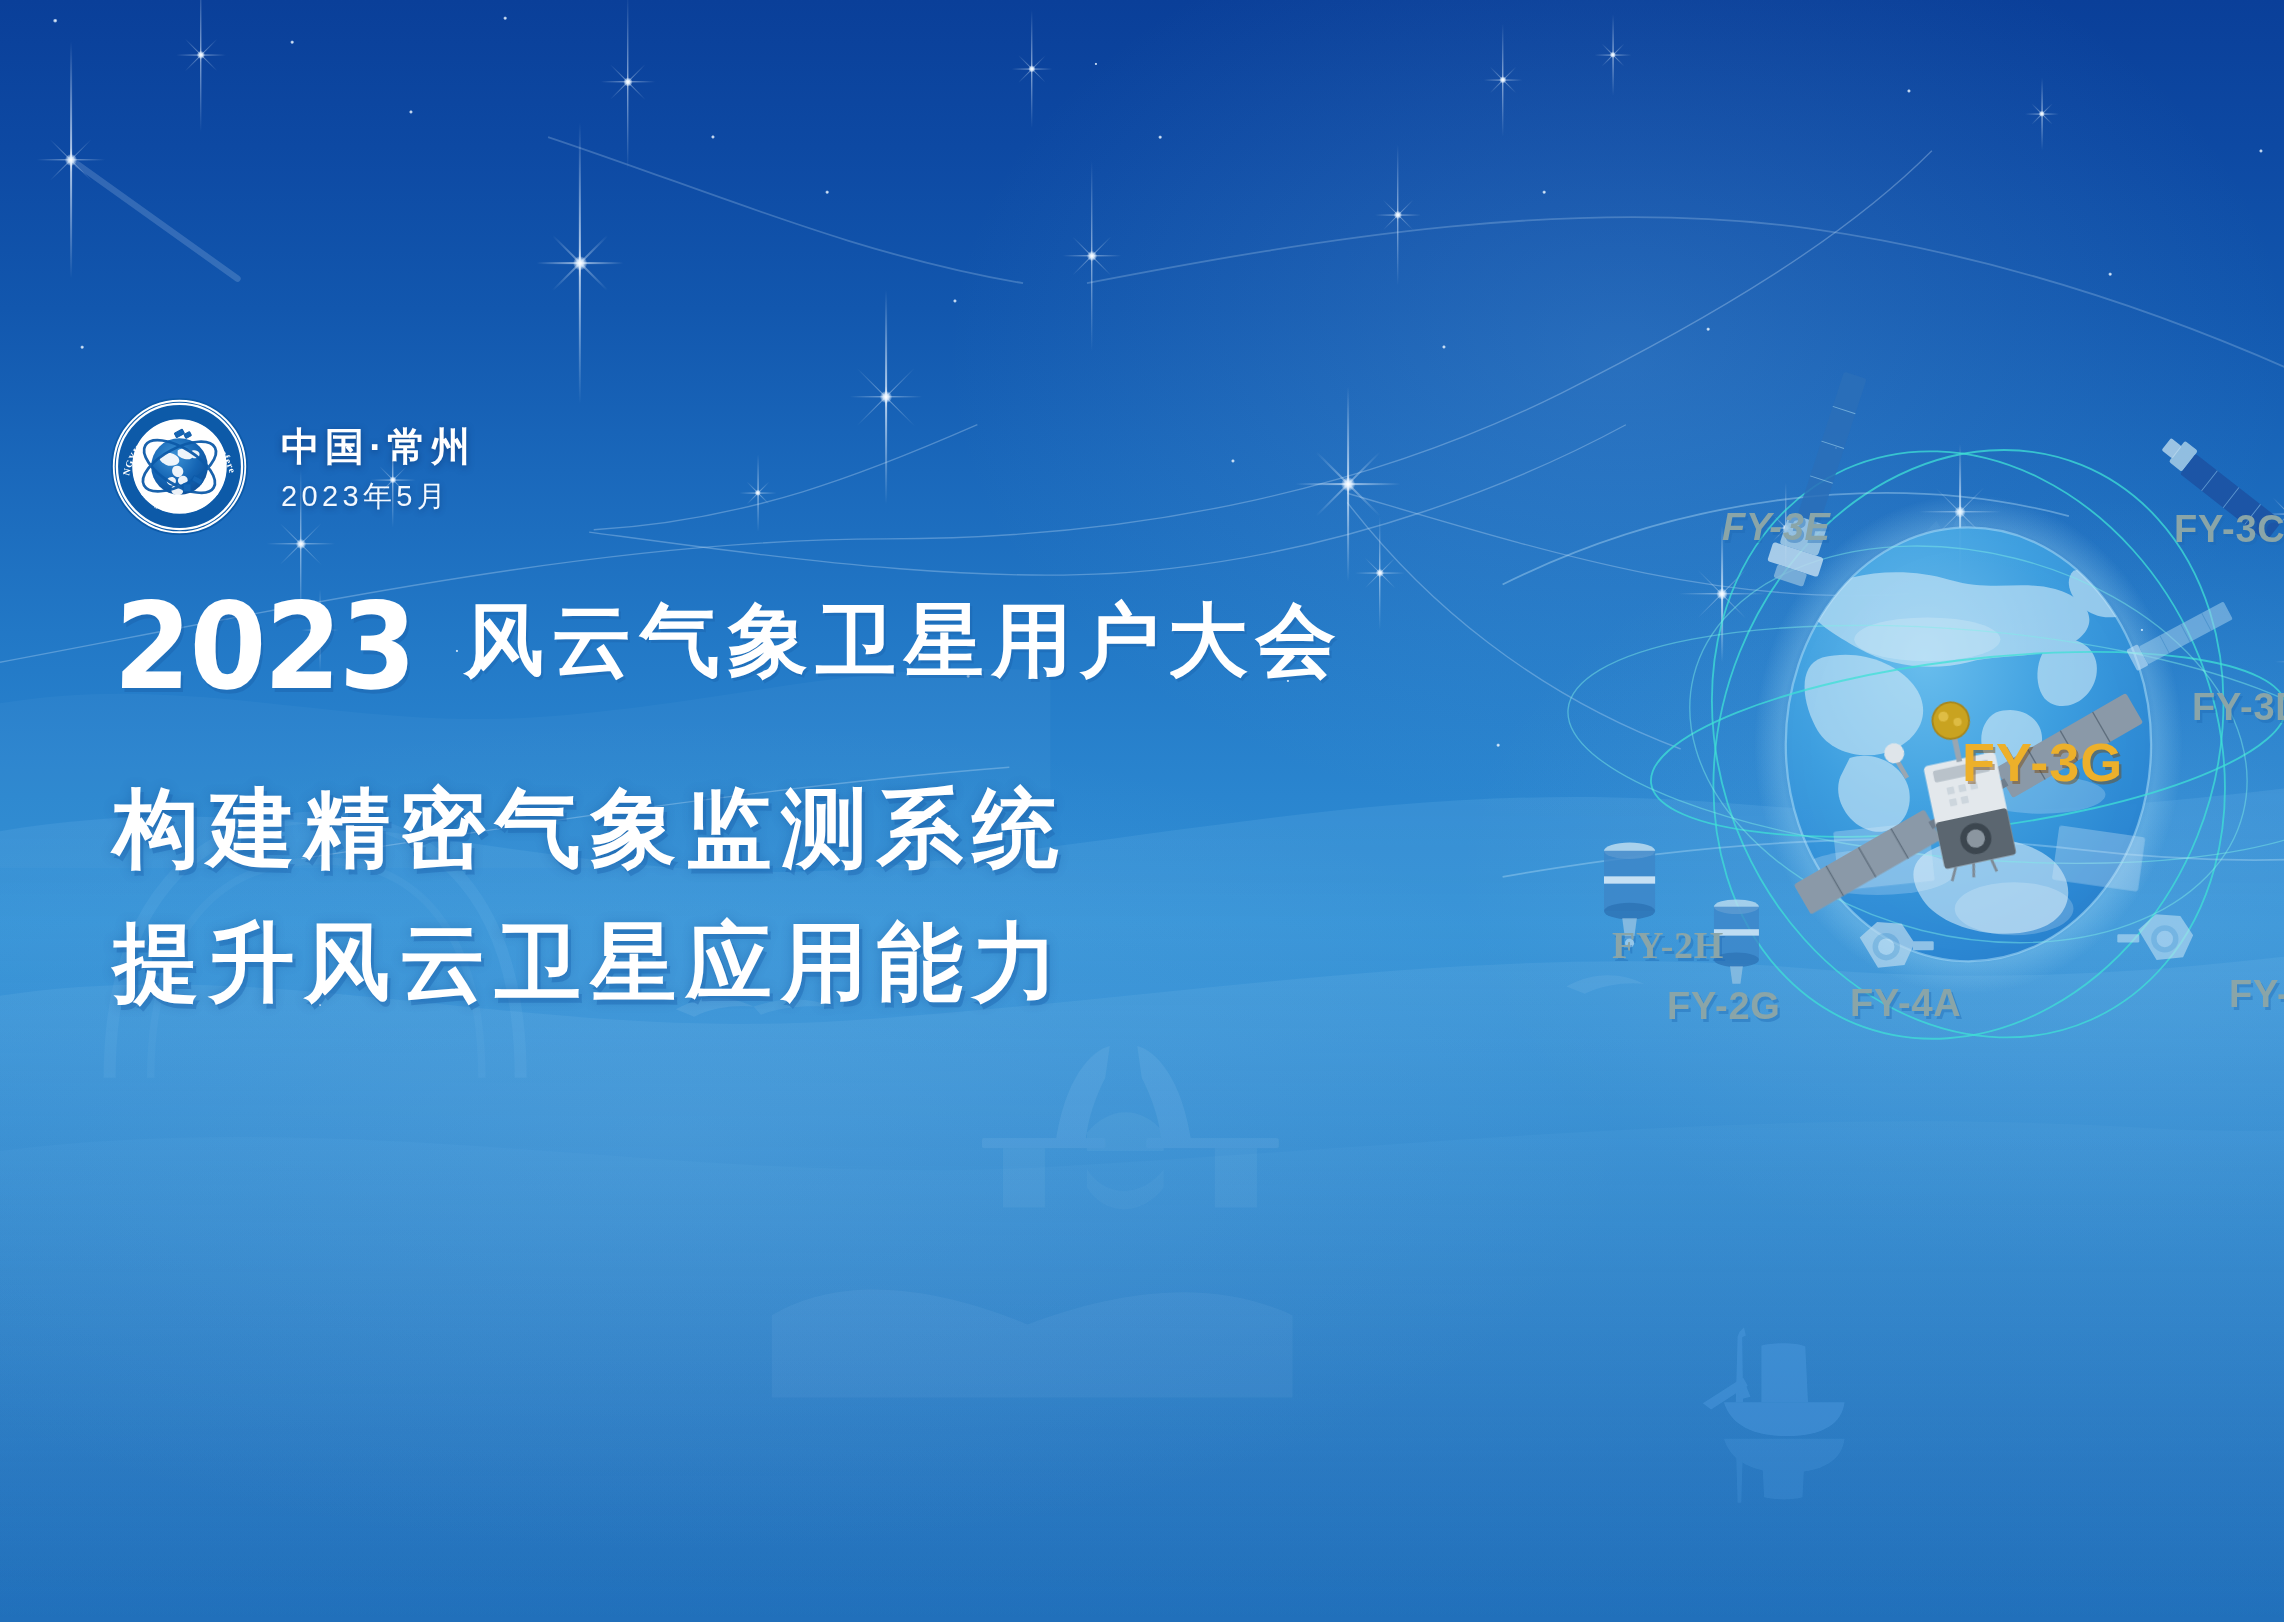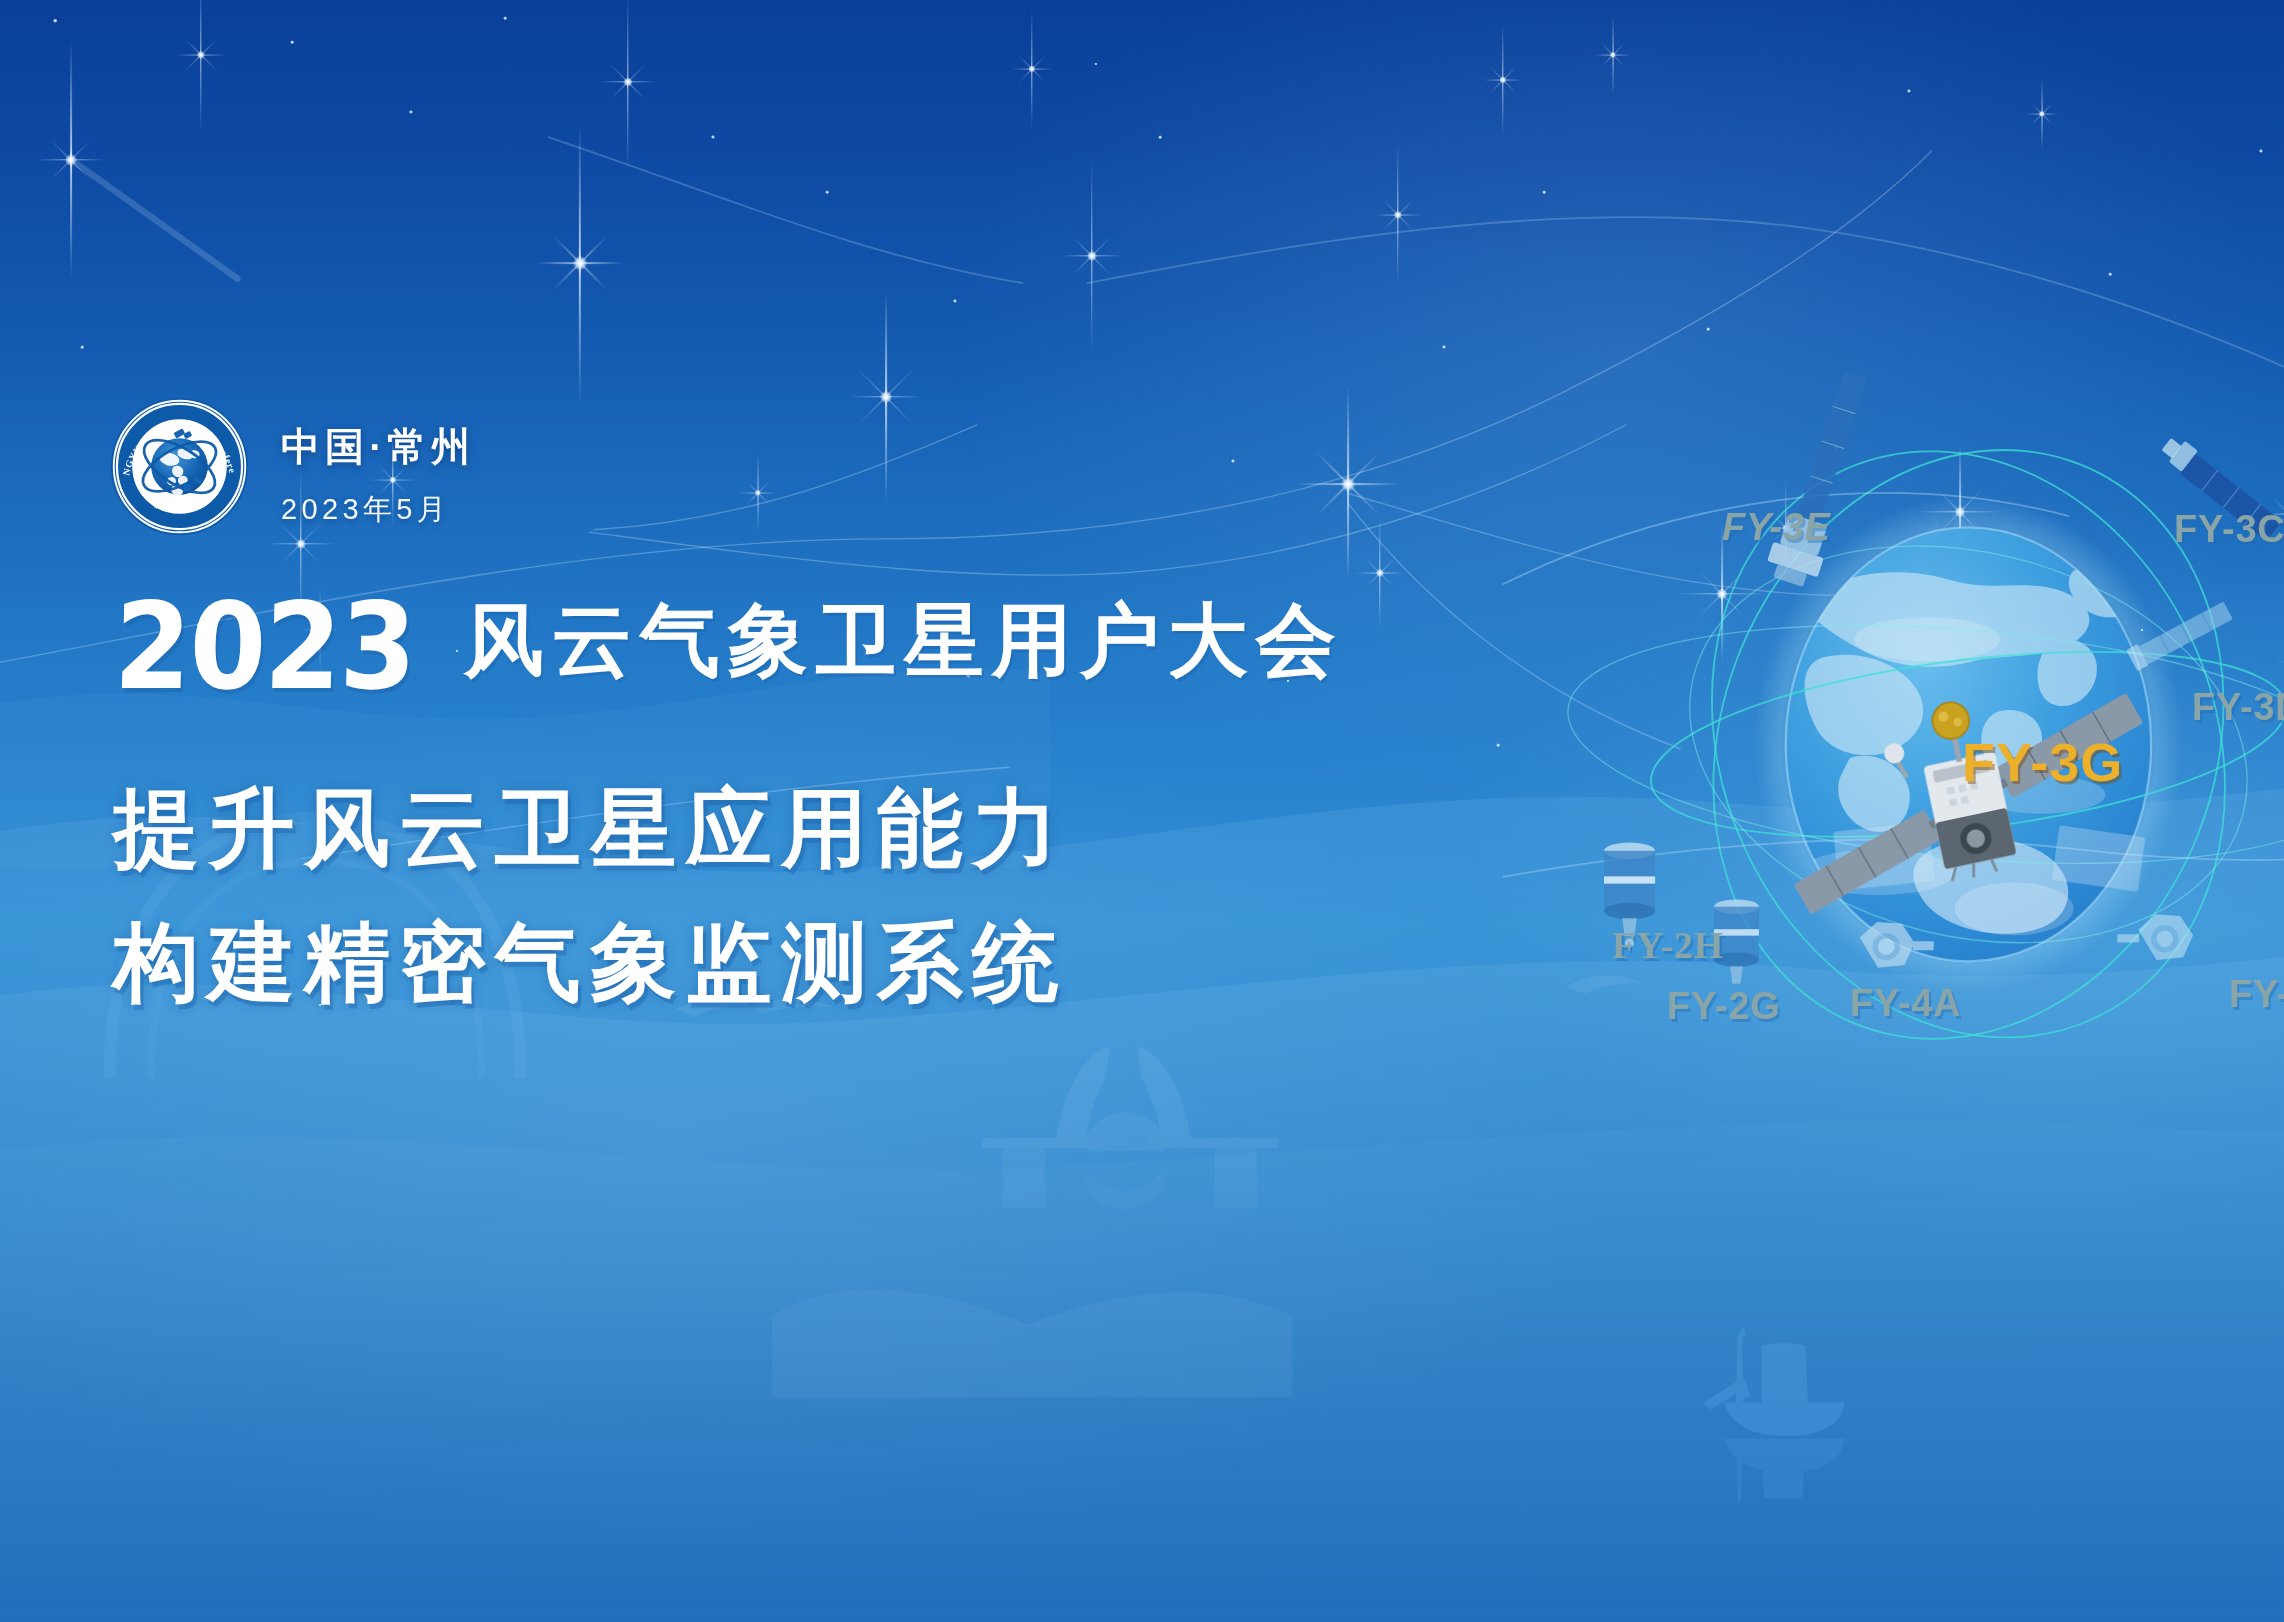"2023年5月" #loc .date { margin-top: 29px -> 16px }
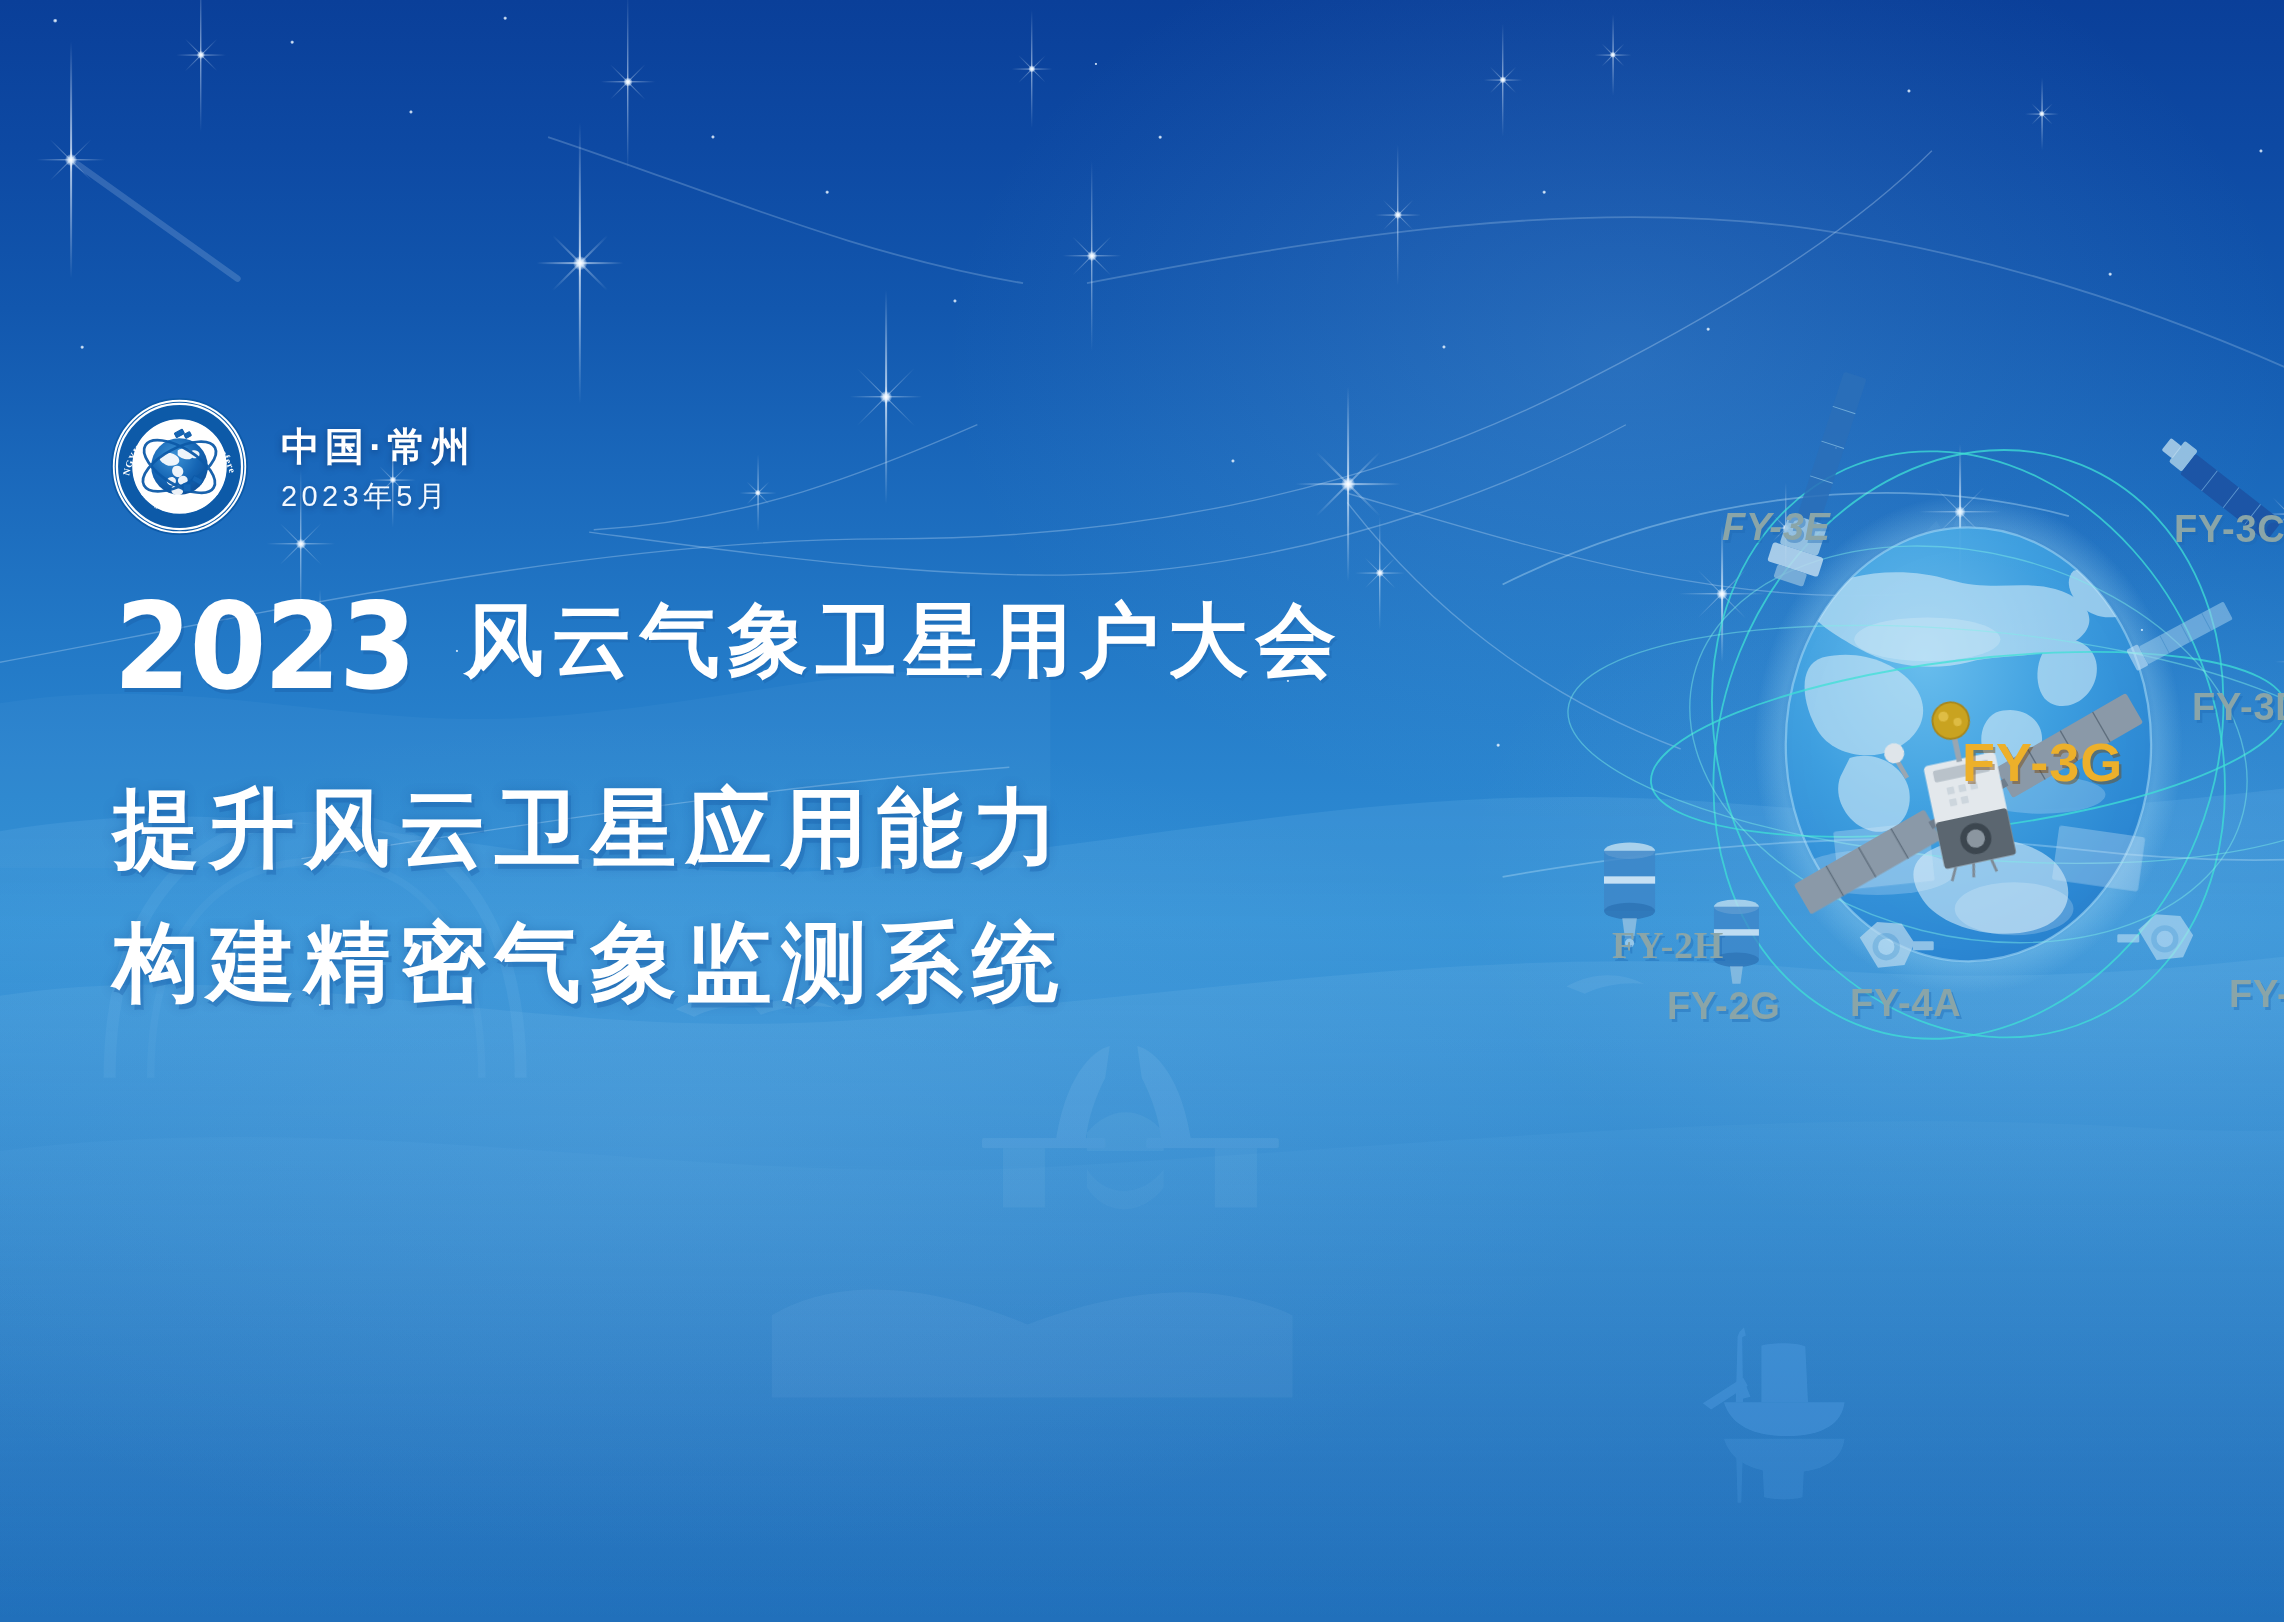"提升风云卫星应用能力" div.slogan-line { order: before "构建精密气象监测系统" -> after "构建精密气象监测系统" }
